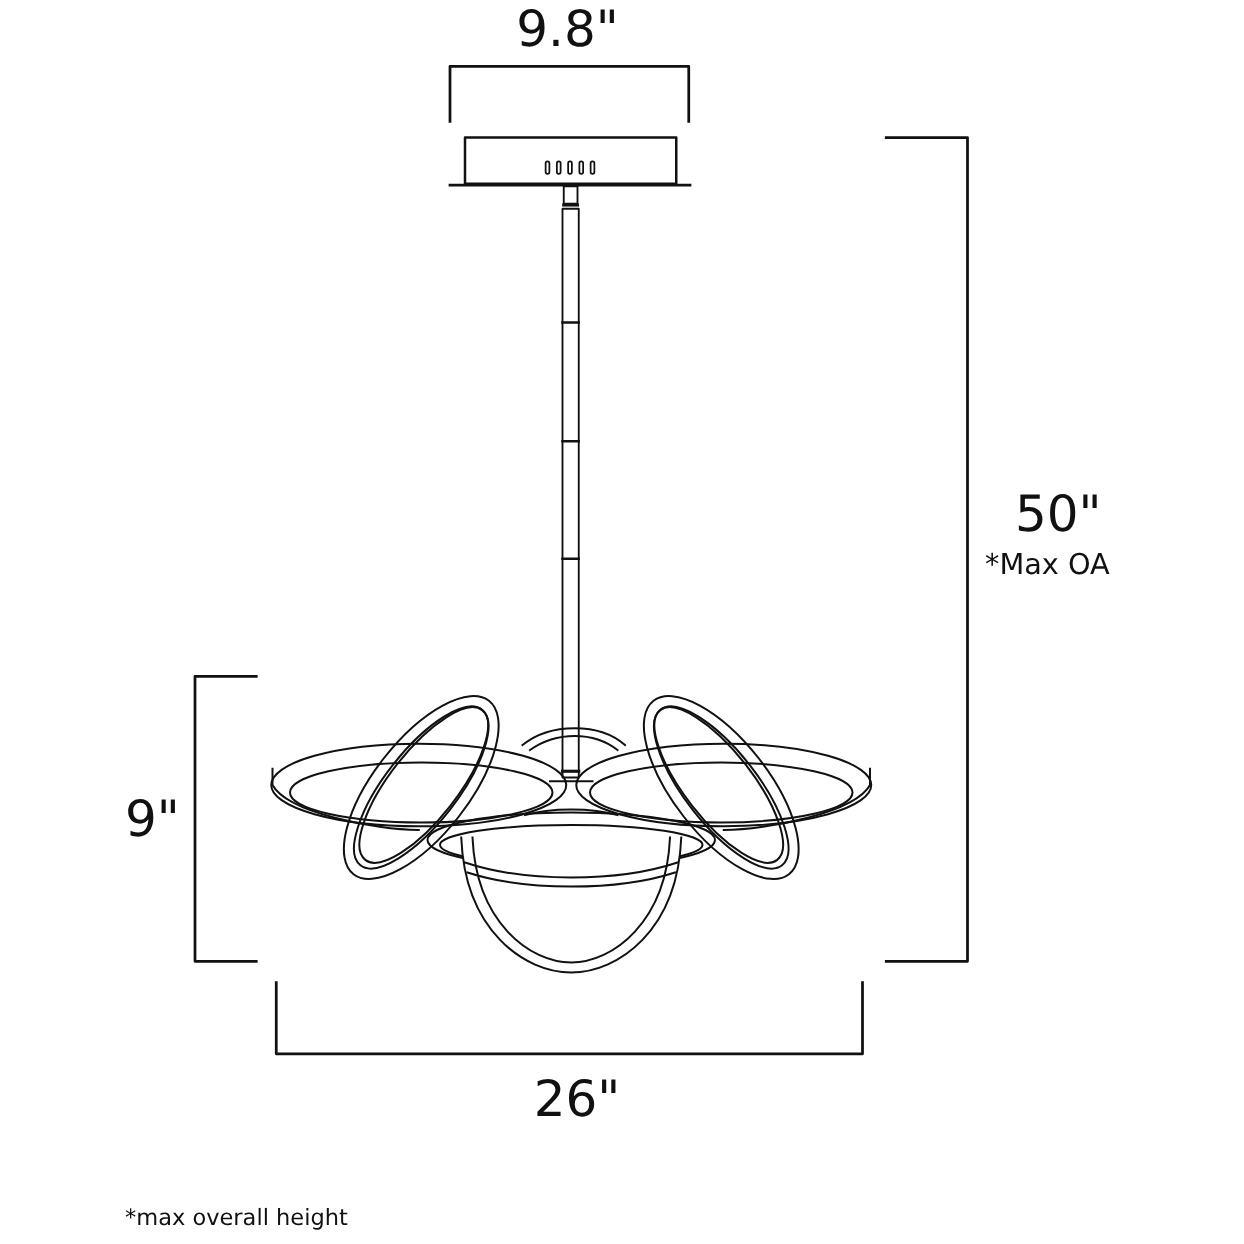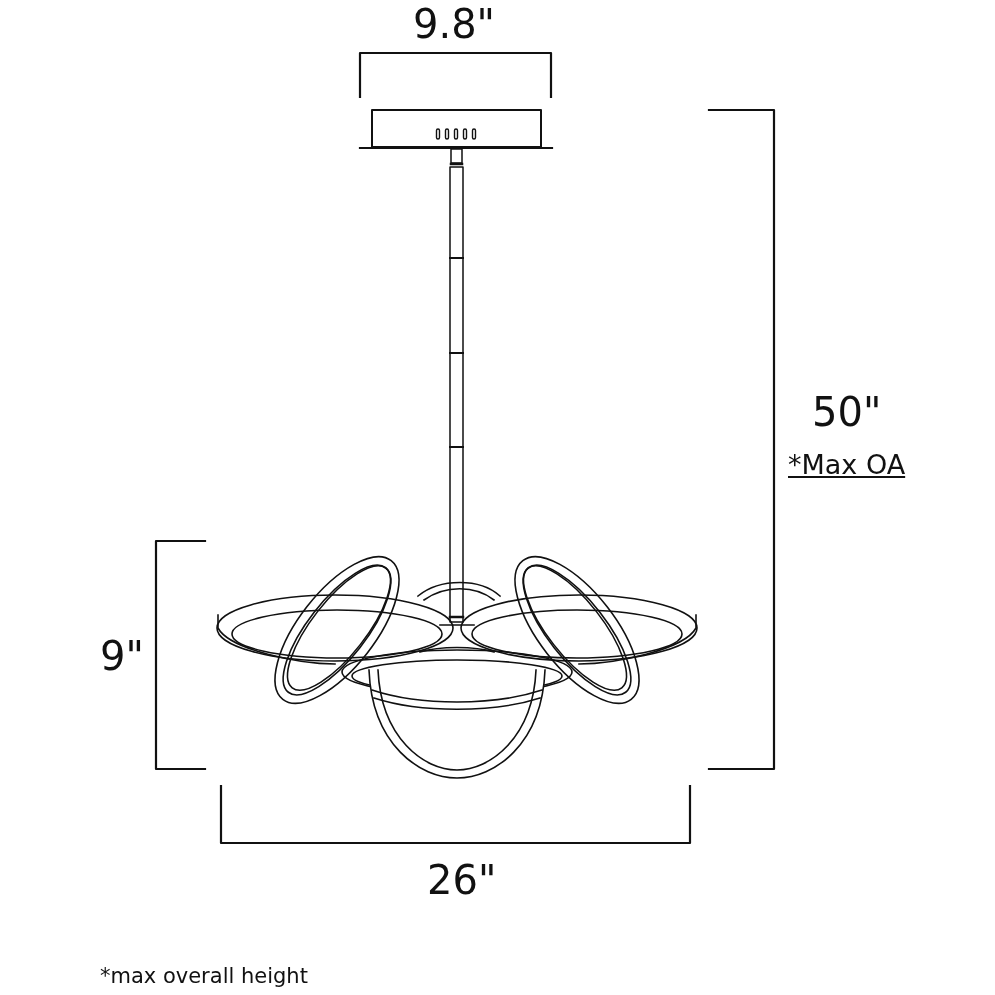"*Max OA" .dim-right-note { font-size: 27px -> 23px; text-decoration: underline -> none; top: 451px -> 441px }
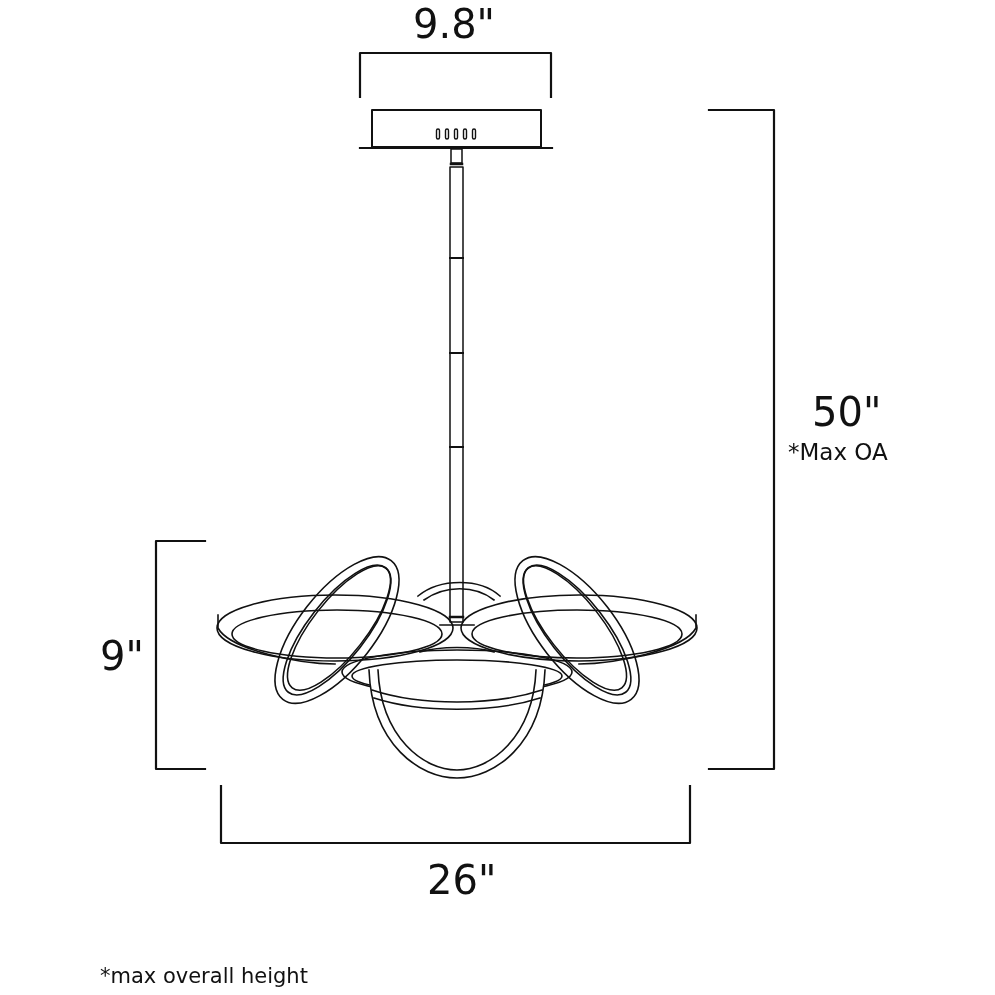"*max overall height" .footnote { font-size: 21px -> 18px }
